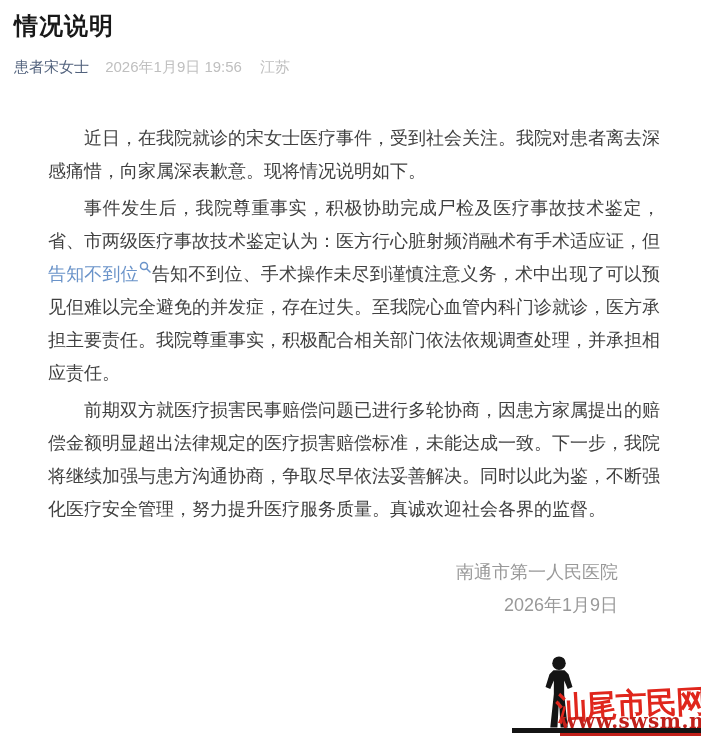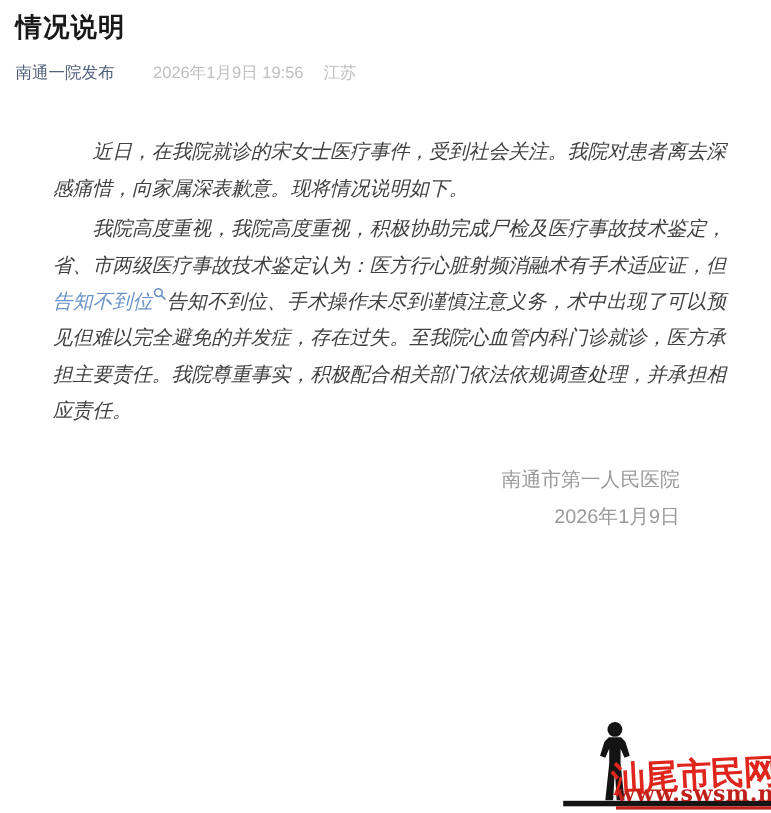"南通一院发布" span.author { text: 南通一院发布 -> 患者宋女士 }
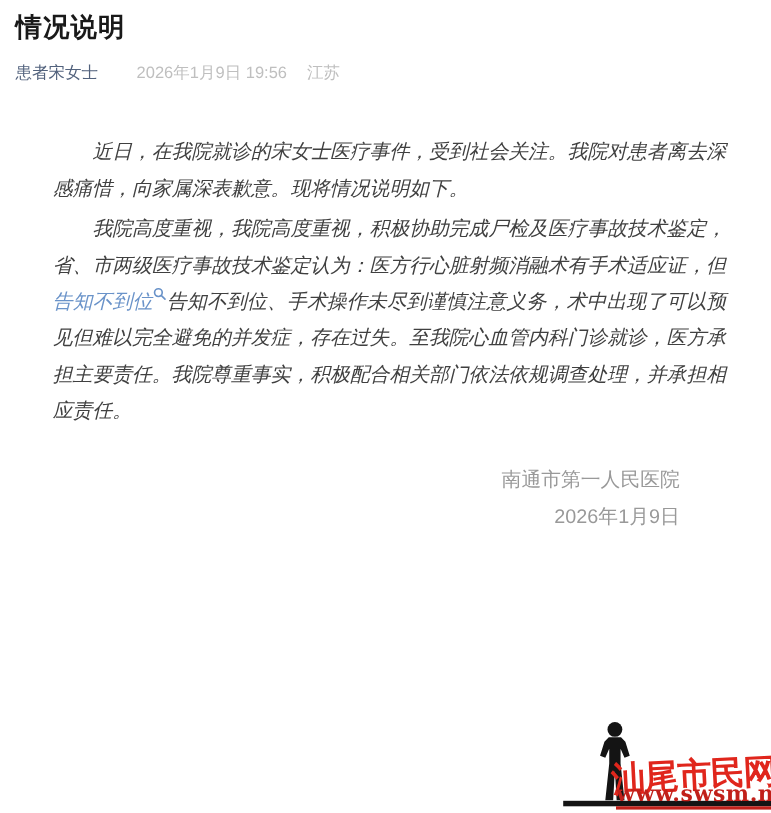"2026年1月9日 19:56" .byline .time { margin-left: 31px -> 12px }
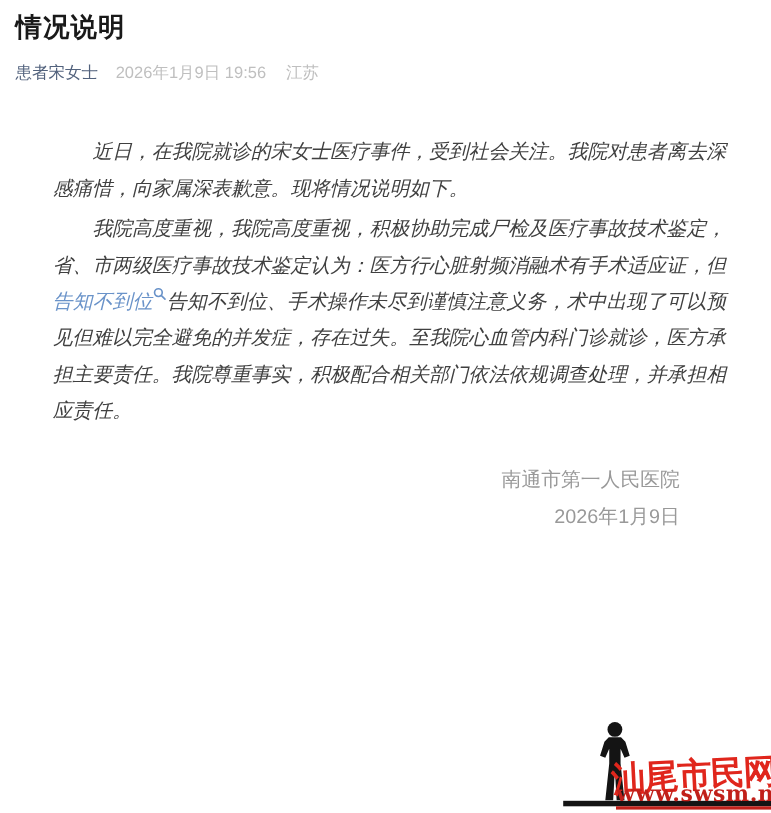"近日，在我院就诊的宋女士医疗事件，受到社会关注。我院对患者离去深感痛惜，向家属深" .article p { font-style: italic -> none }
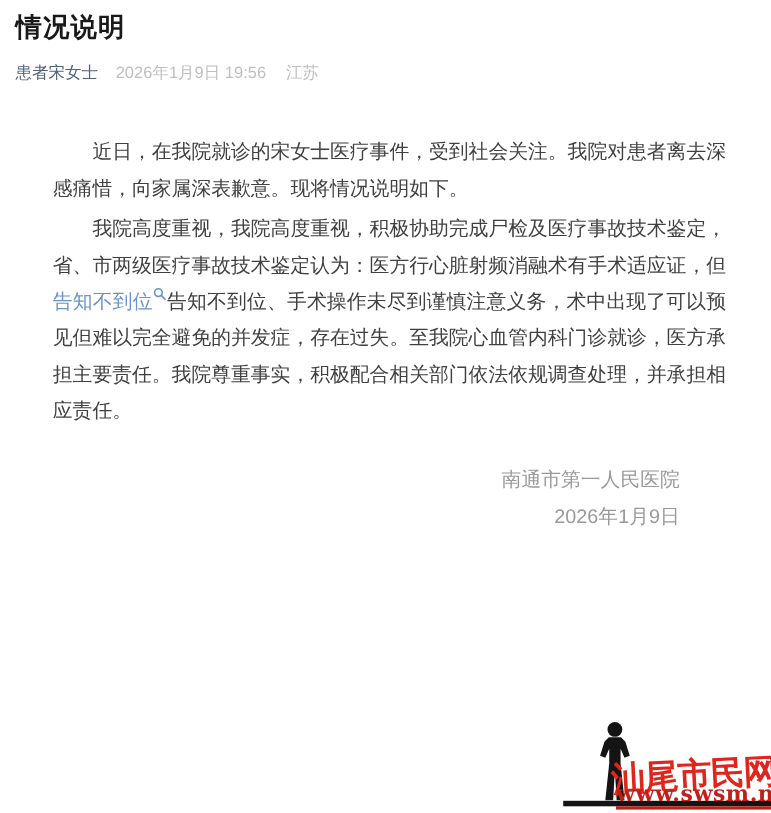"我院高度重视，我院高度重视，积极协助完成尸检及医疗事故技术鉴定，省、市两级医疗事" span { text: 我院高度重视，我院高度重视 -> 事件发生后，我院尊重事实 }
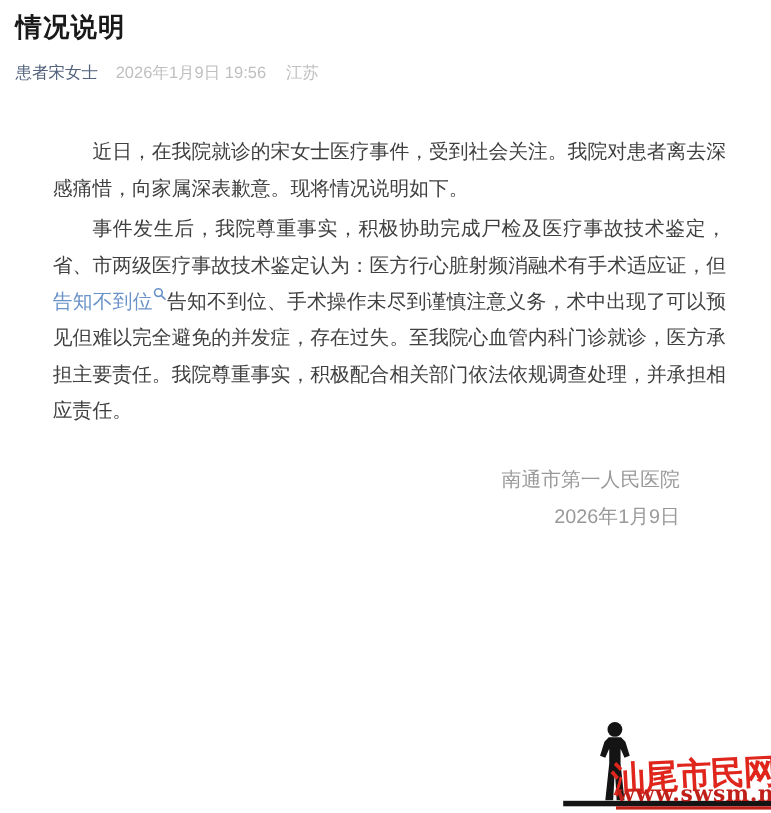"前期双方就医疗损害民事赔偿问题已进行多轮协商，因患方家属提出的赔偿金额明显超出法" p { html: none -> <p>前期双方就医疗损害民事赔偿问题已进行多轮协商，因患方家属提出的赔偿金额明显超出法律规定的医疗损害赔偿标准，未能达成一致。下一步，我院将继续加强与患方沟通协商，争取尽早依法妥善解决。同时以此为鉴，不断强化医疗安全管理，努力提升医疗服务质量。真诚欢迎社会各界的监督。</p> }
